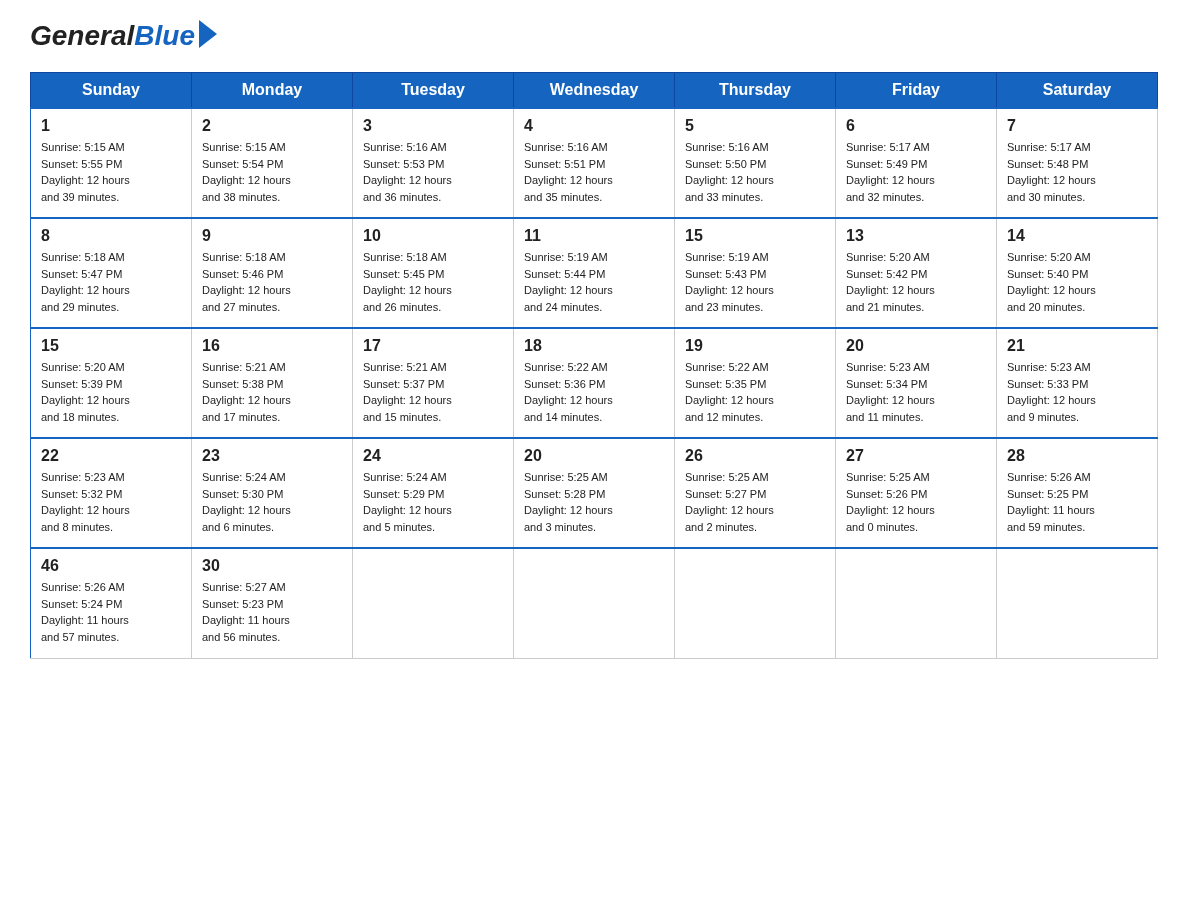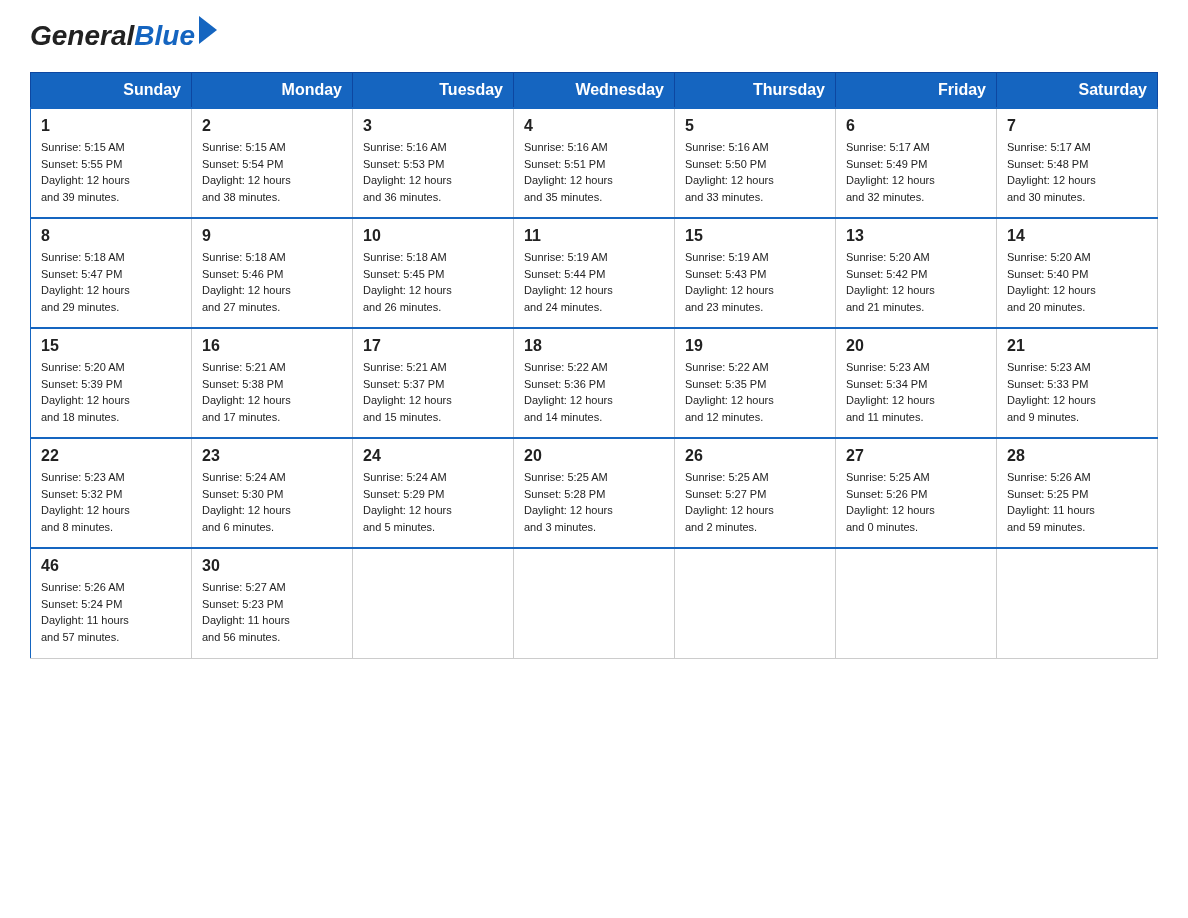"Blue" .logo-blue-container { align-items: flex-start -> center }
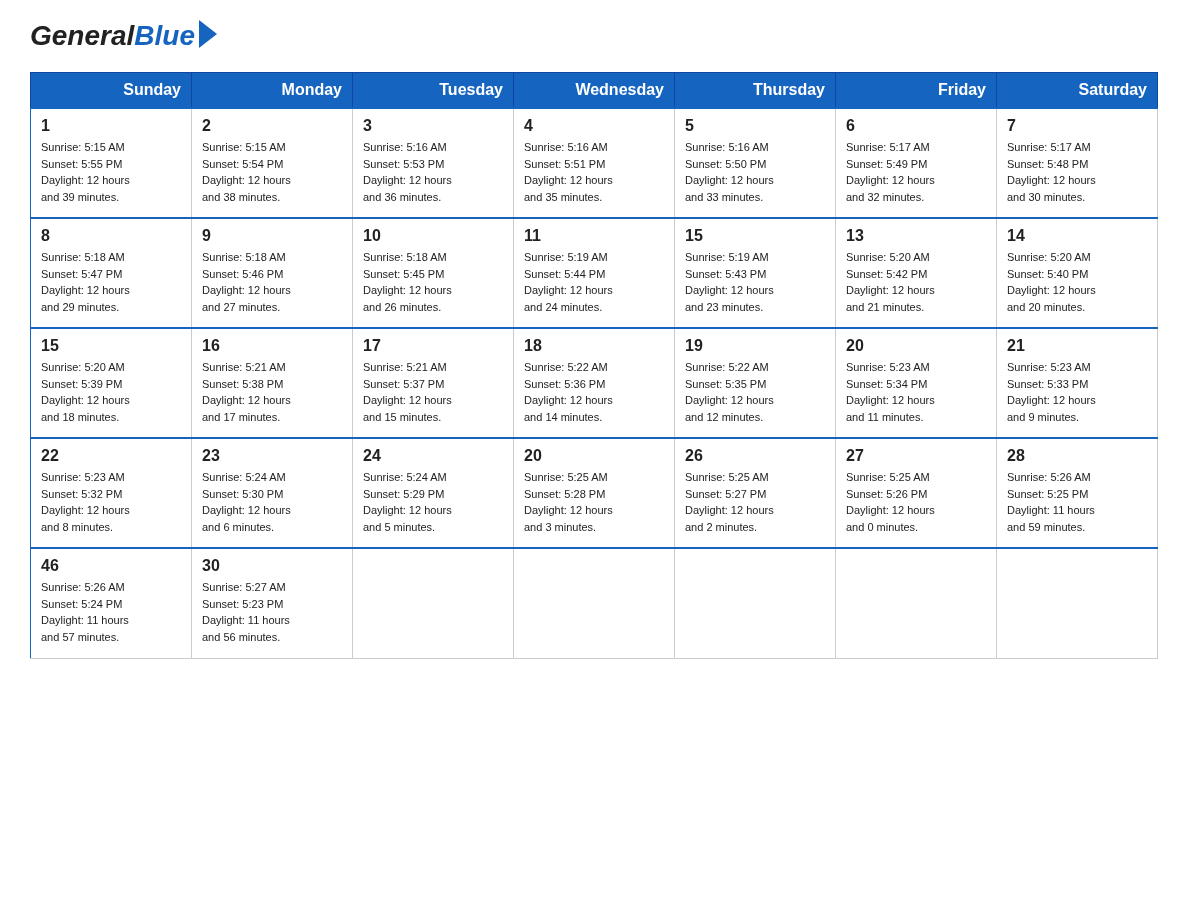"Sunday" .calendar thead tr th { text-align: right -> center }
